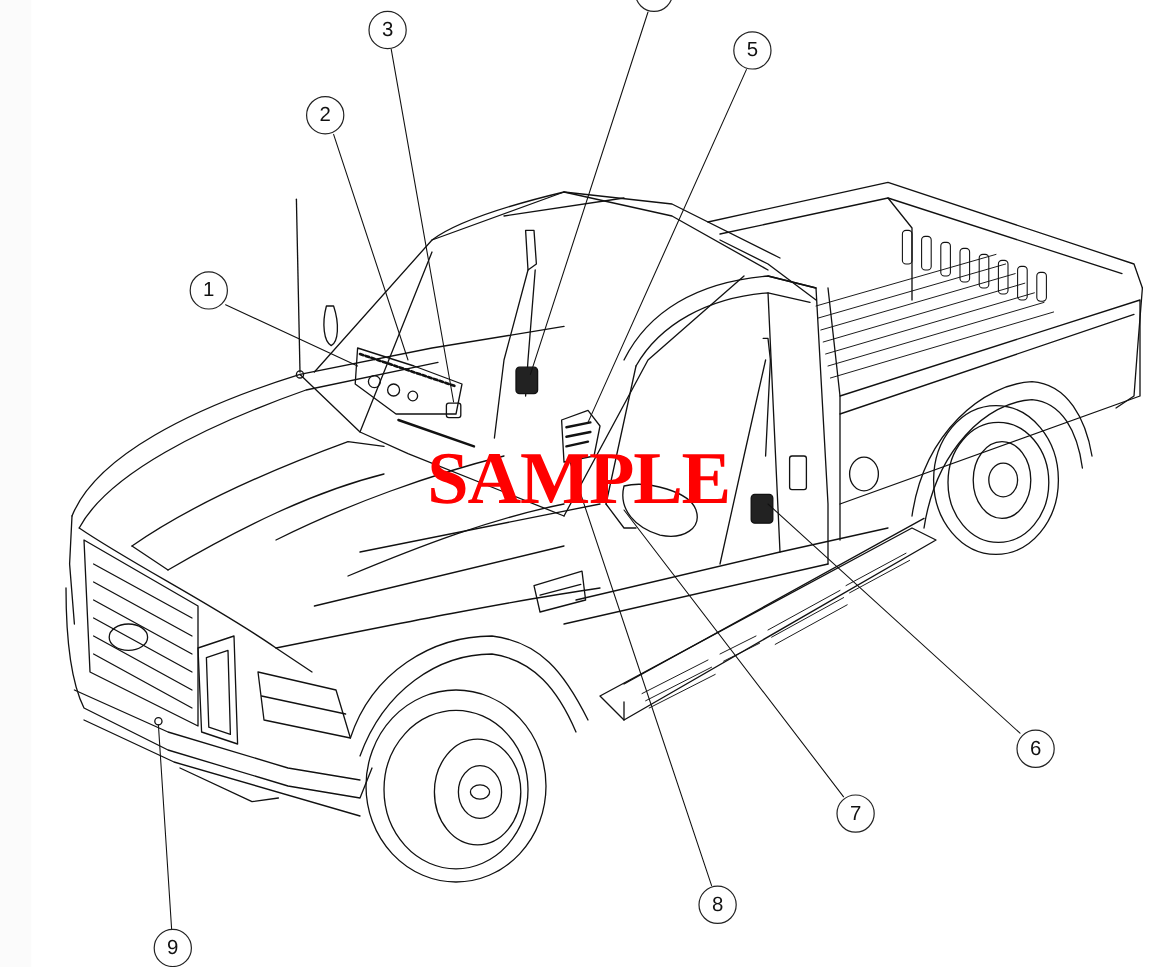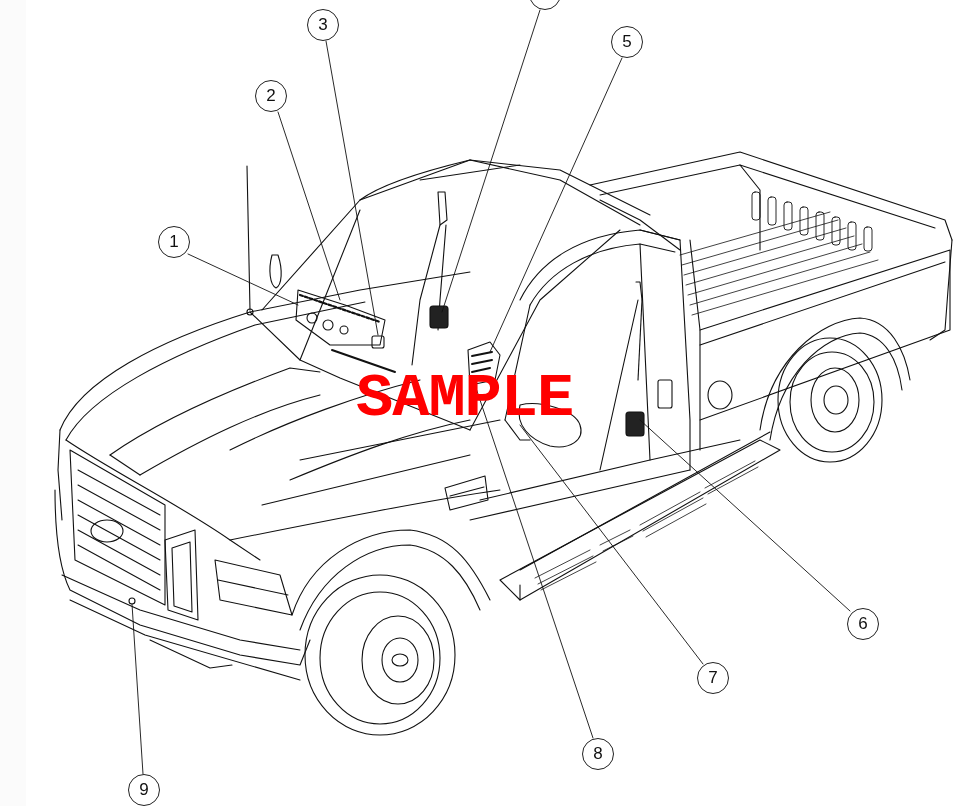"SAMPLE" .watermark { font-family: Liberation Mono, monospace -> Liberation Serif, serif }
